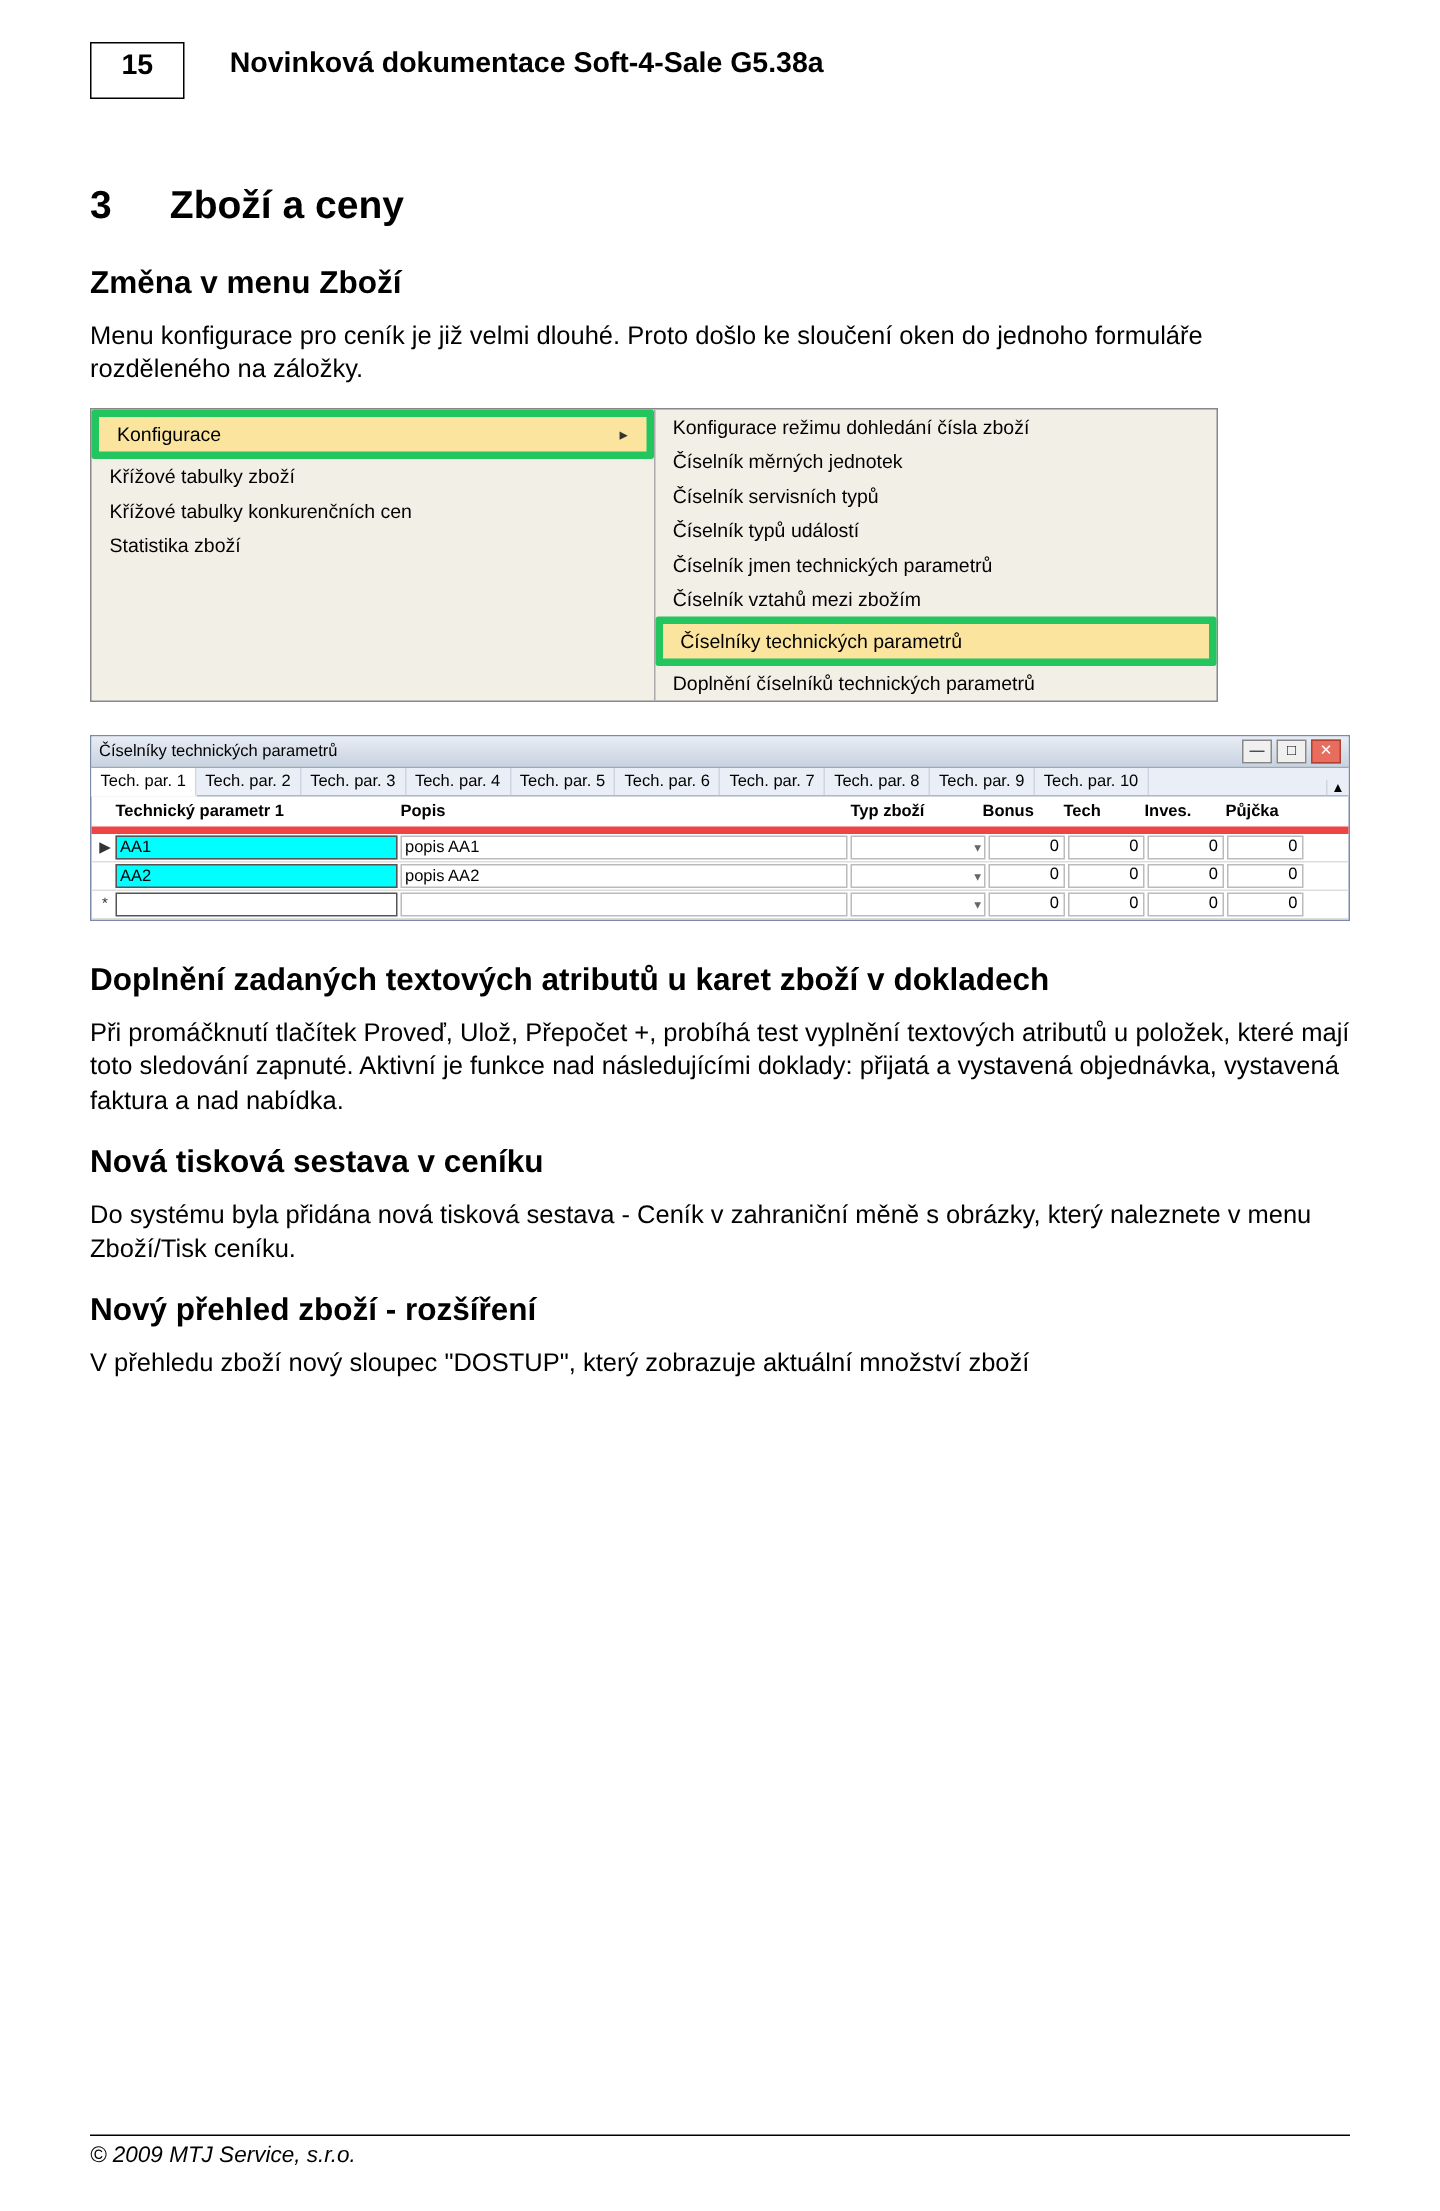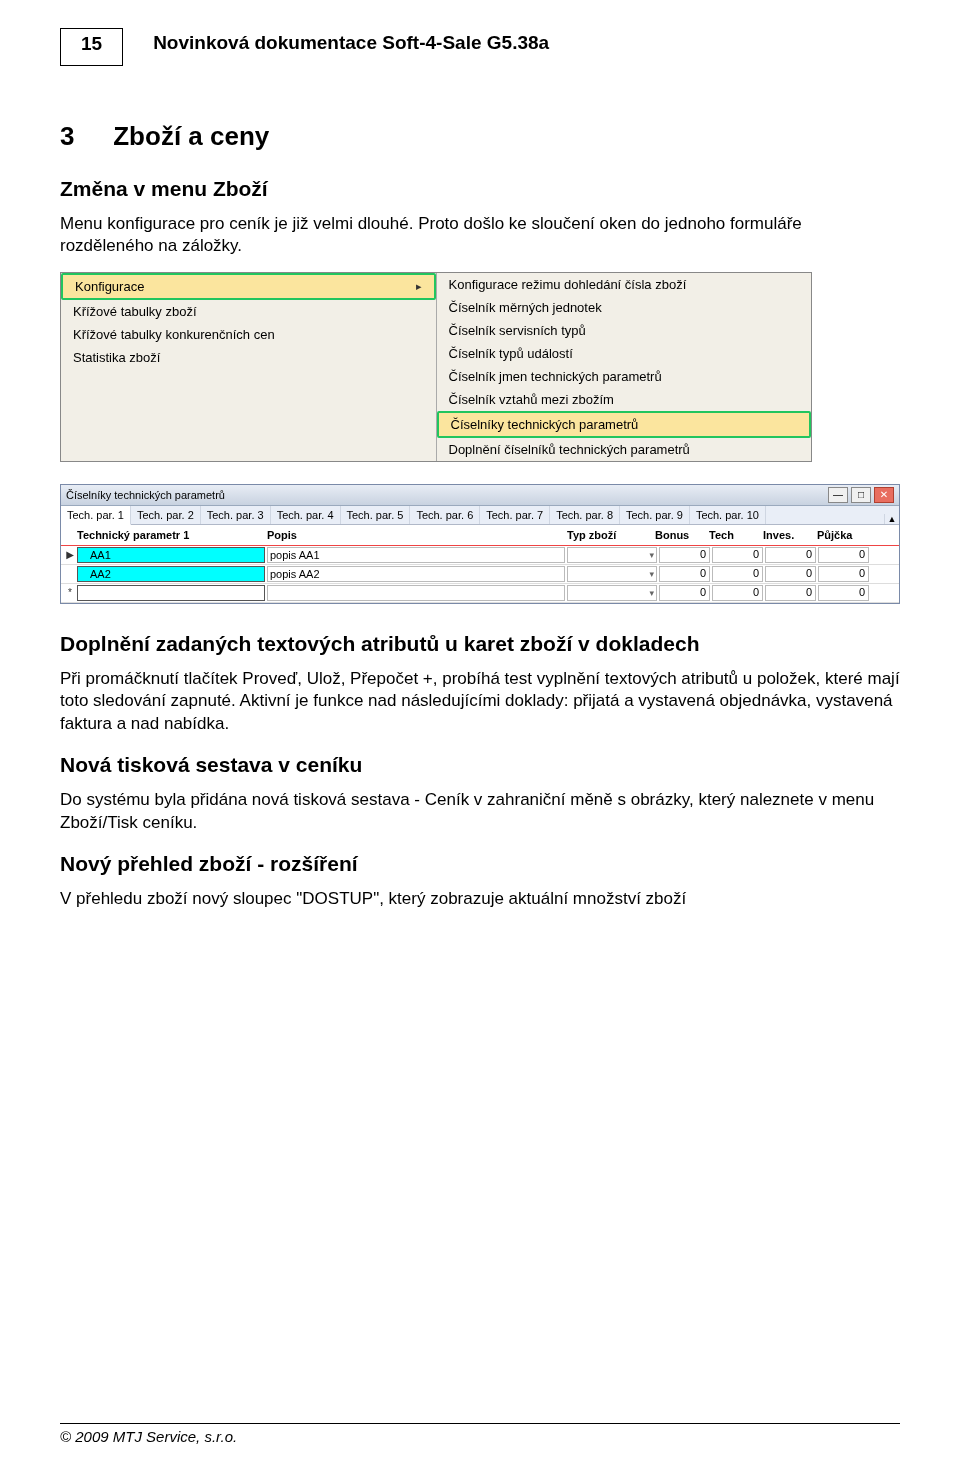"Konfigurace" .menu-item.hl { border: 2px solid #22c55e -> 5px solid #22c55e }
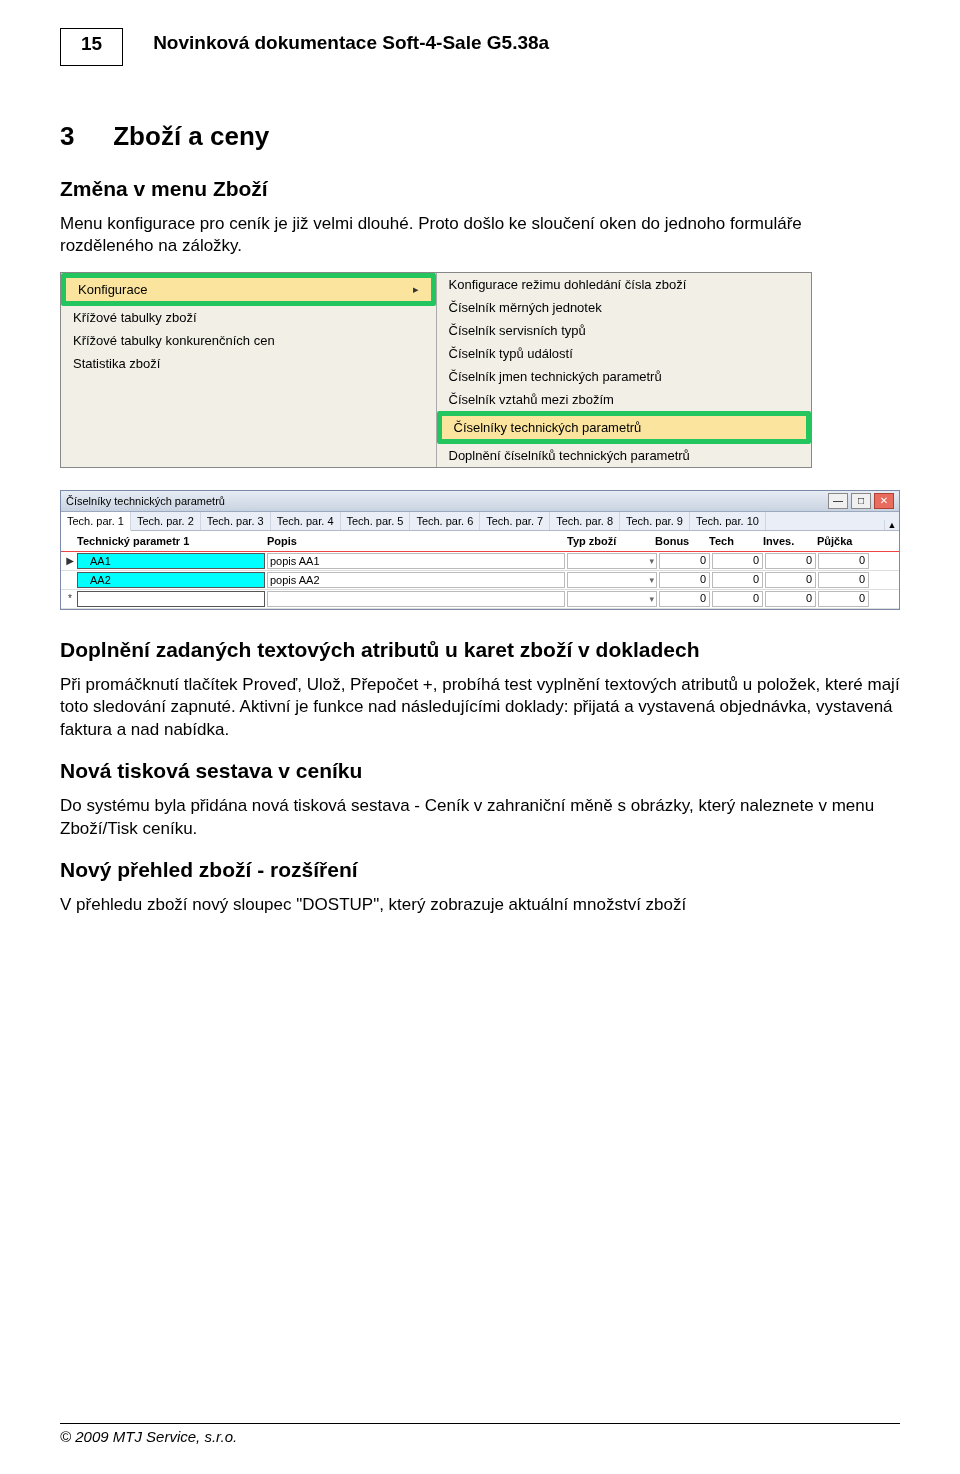"Technický parametr 1" .col-headers { border-bottom: 1px solid #ef4444 -> 5px solid #ef4444 }
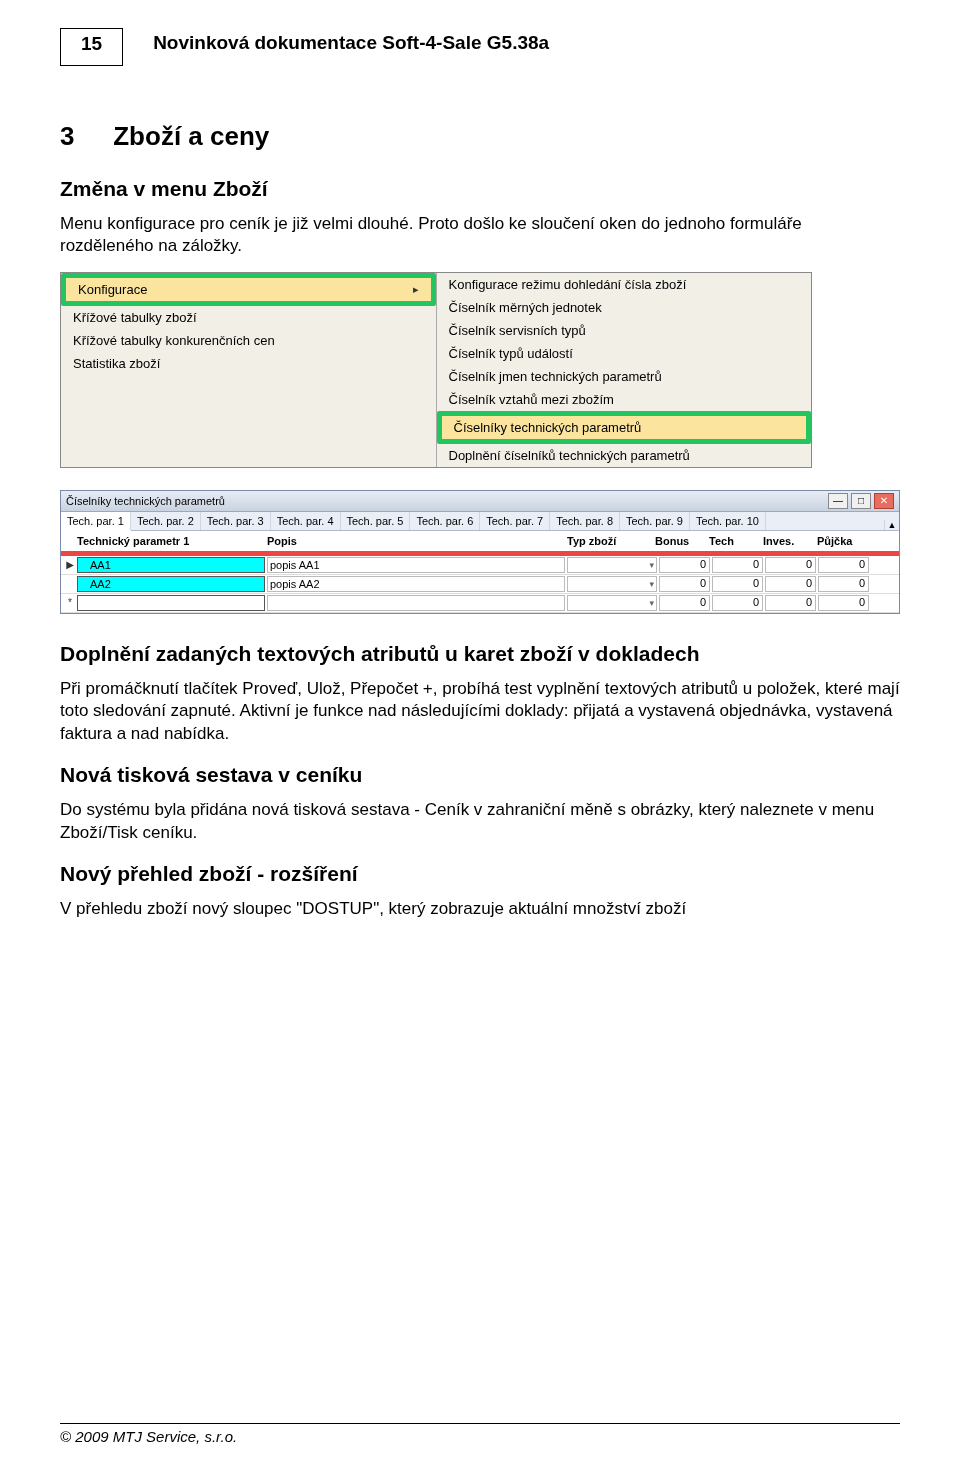"AA1" .data-row .cell-name input { padding: 1px 12px -> 1px 2px }
